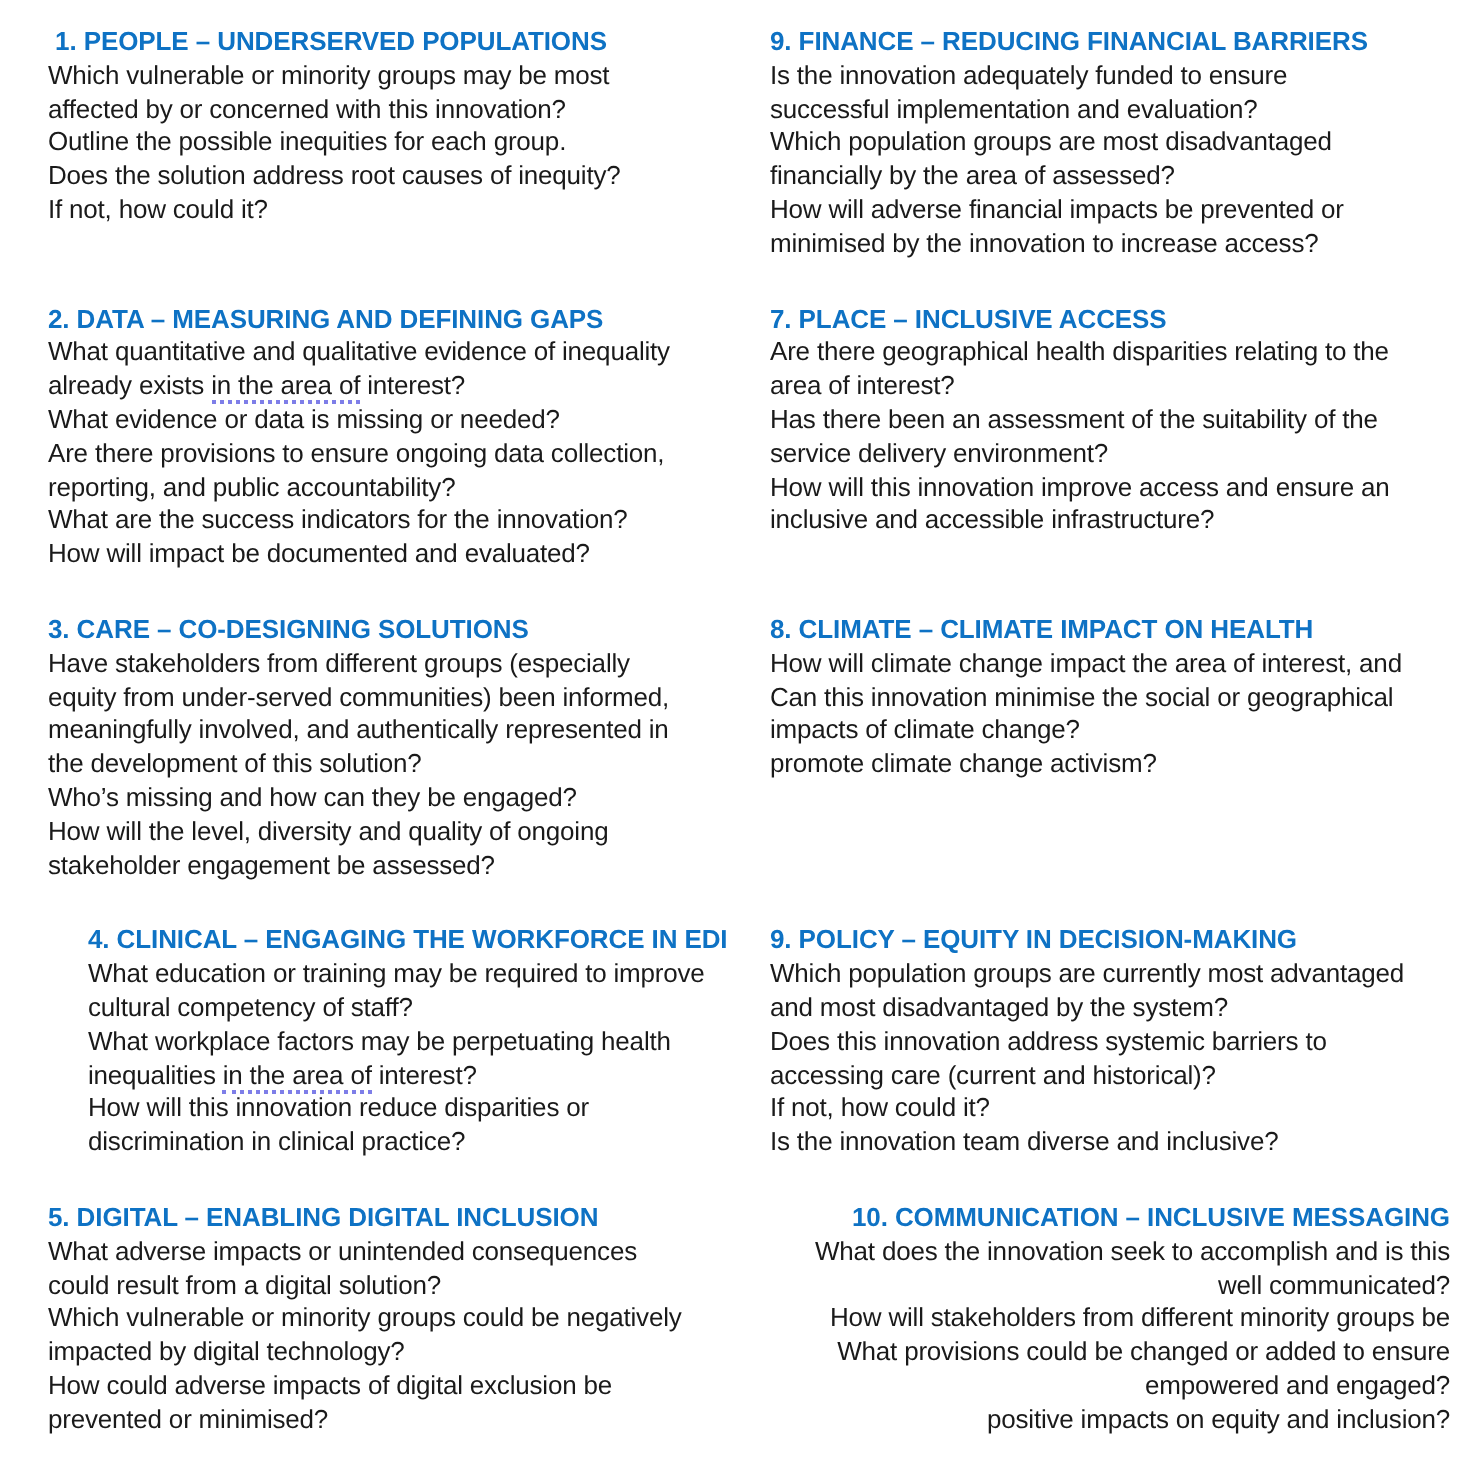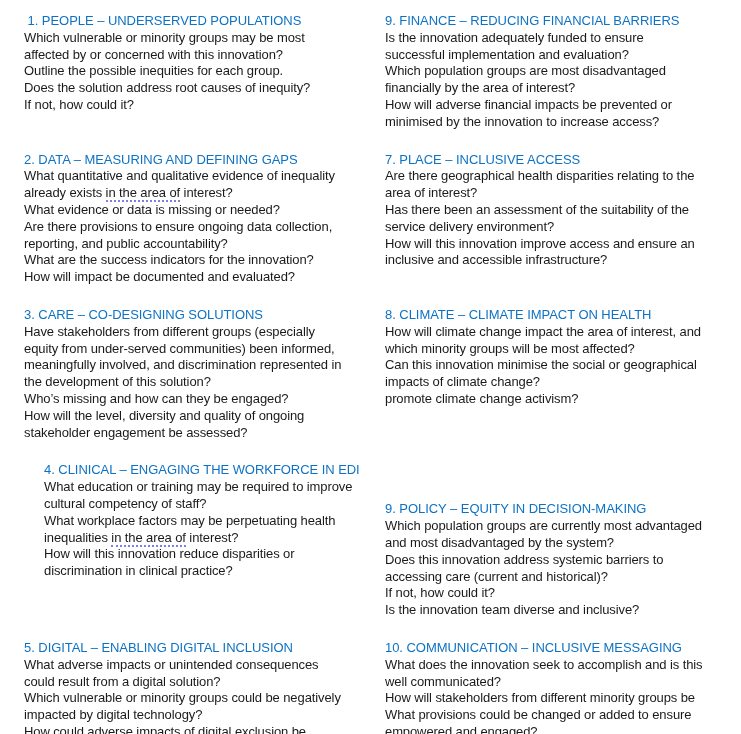"1. PEOPLE – UNDERSERVED POPULATIONS" .heading { font-weight: 400 -> 700 }
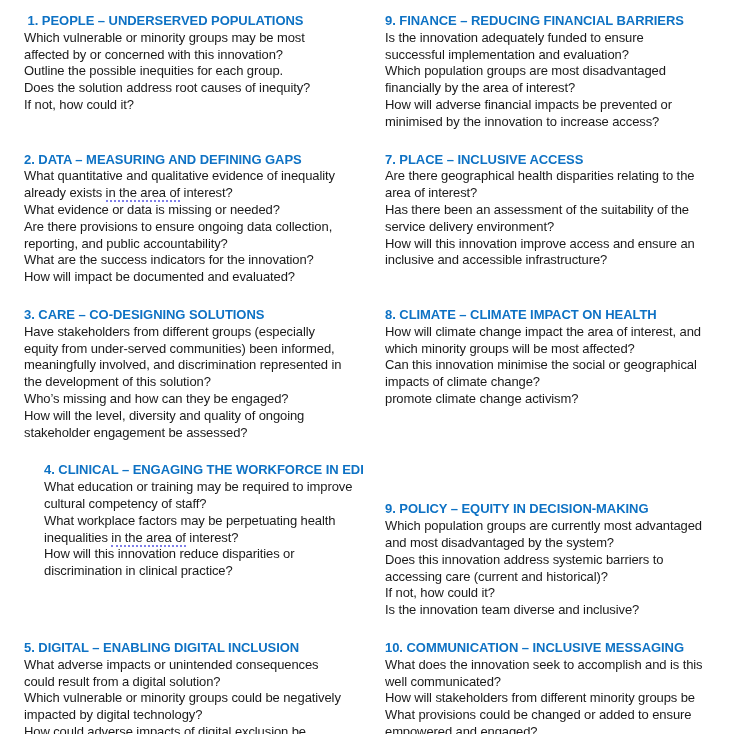"financially by the area of" span.seg { text: interest -> assessed }
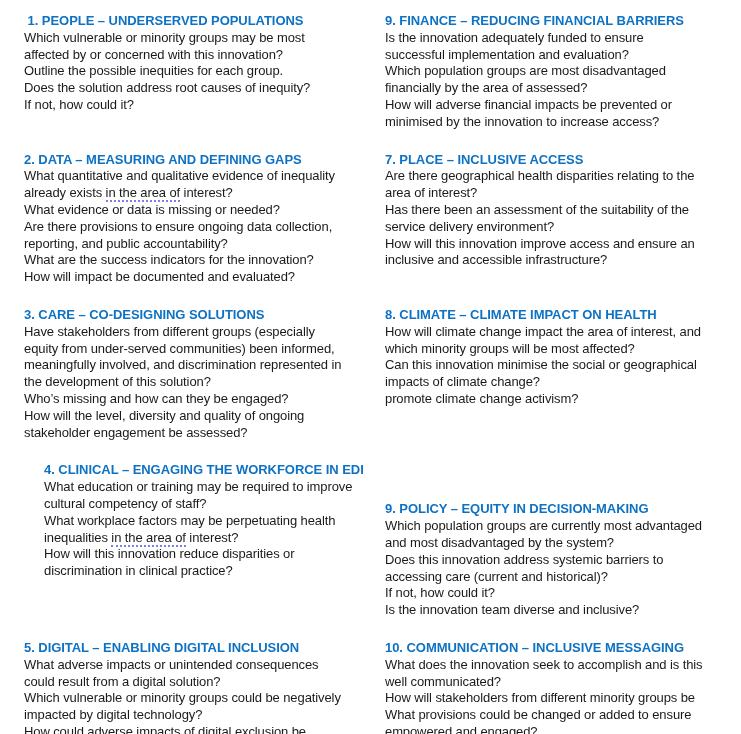"which minority groups will be" div.line { html: <div><span>which minority groups will be most affected?</span></div> -> none }
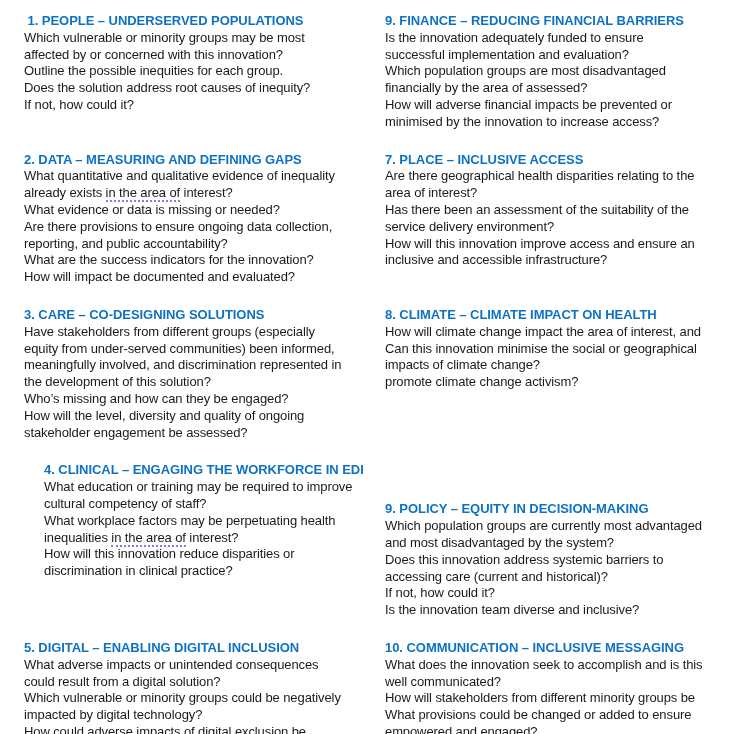"meaningfully involved, and" span.seg { text: discrimination -> authentically }
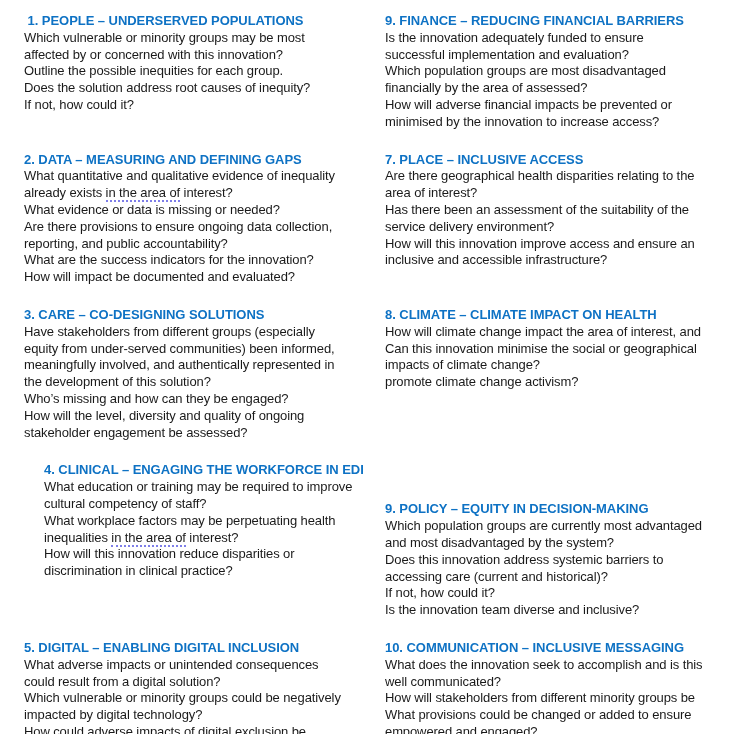"9. POLICY – EQUITY IN" section.section { margin-top: 39px -> none }
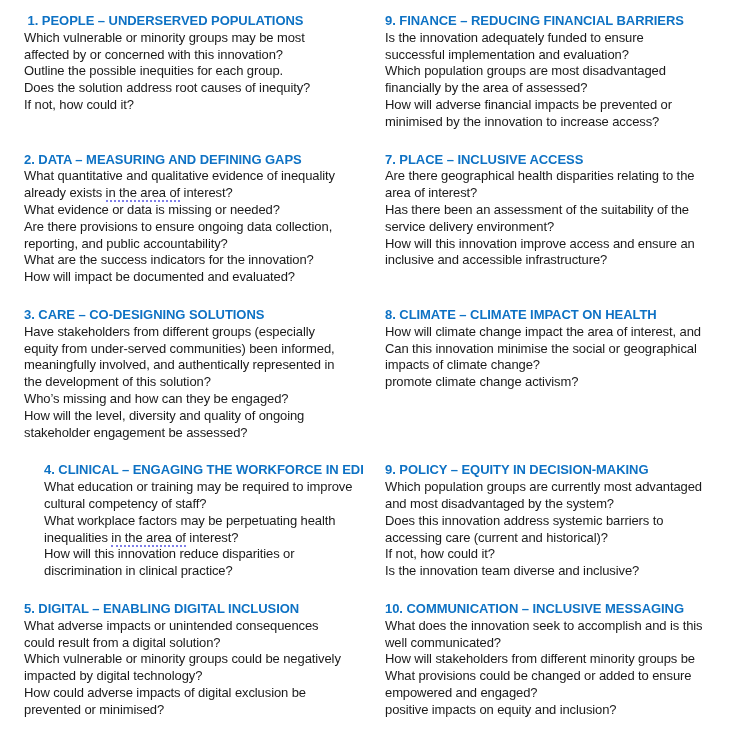"10. COMMUNICATION – INCLUSIVE MESSAGING" section.section { text-align: none -> right }
